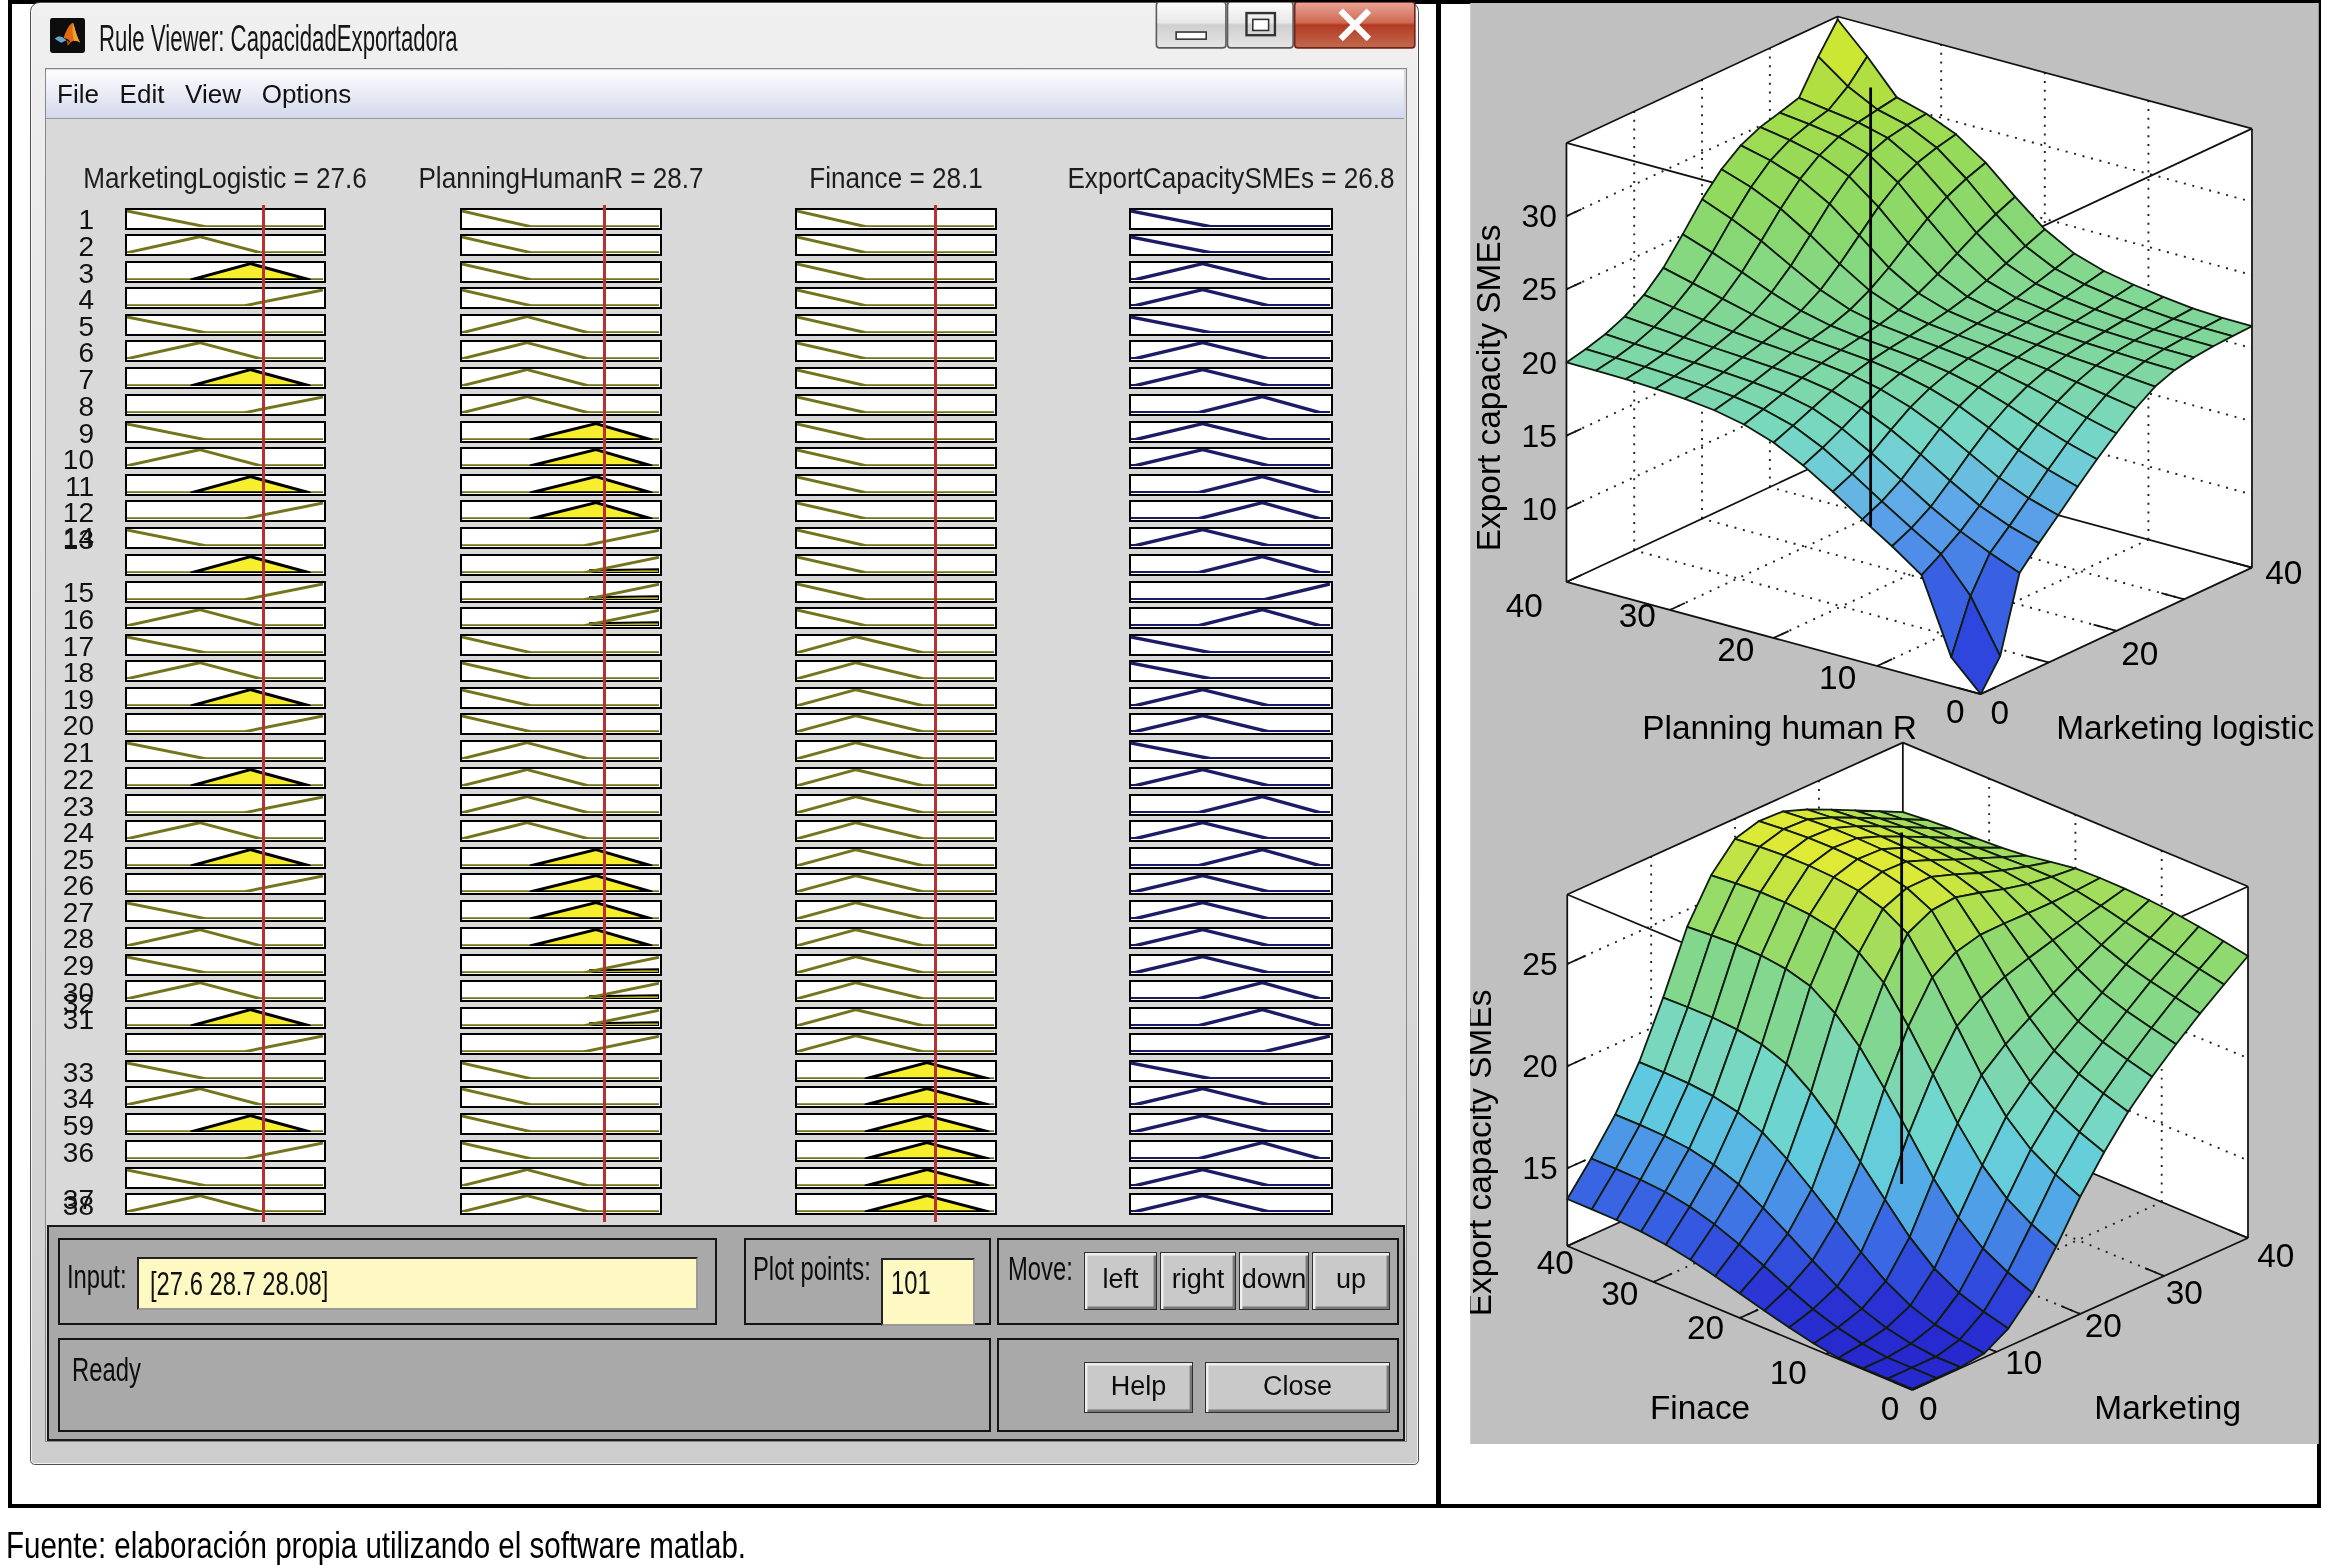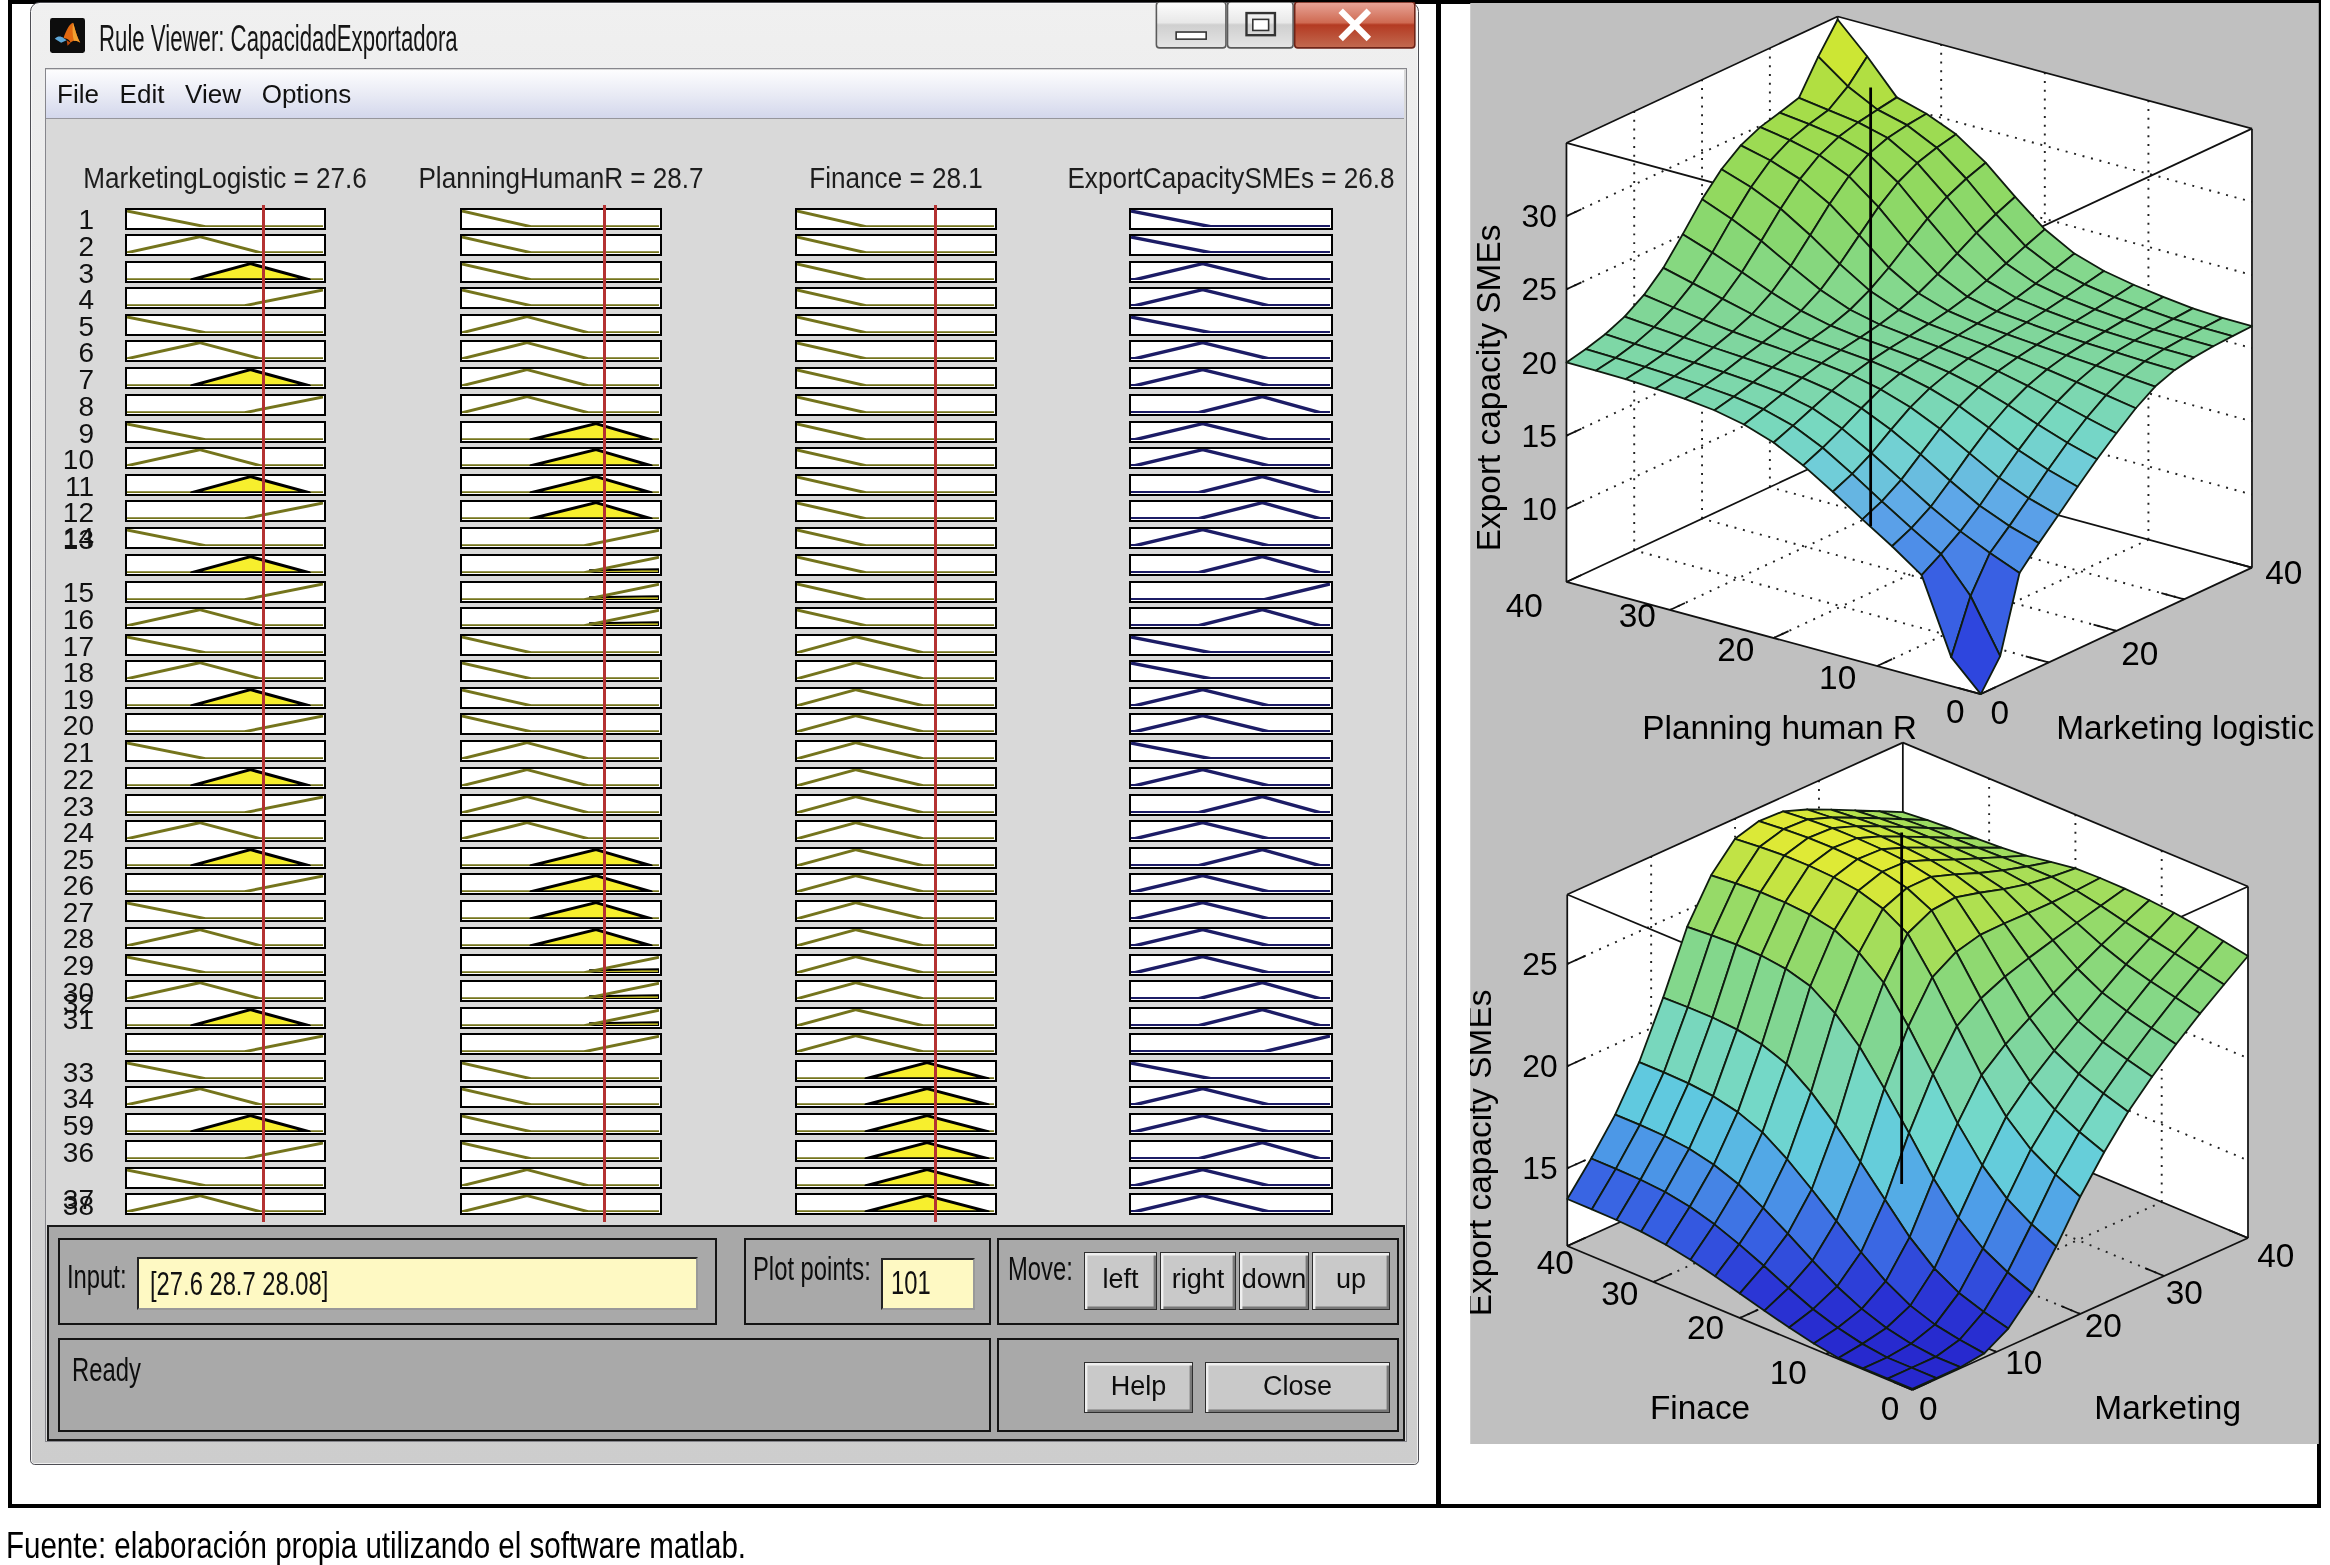"101" div.wfield { height: 52px -> 68px }
